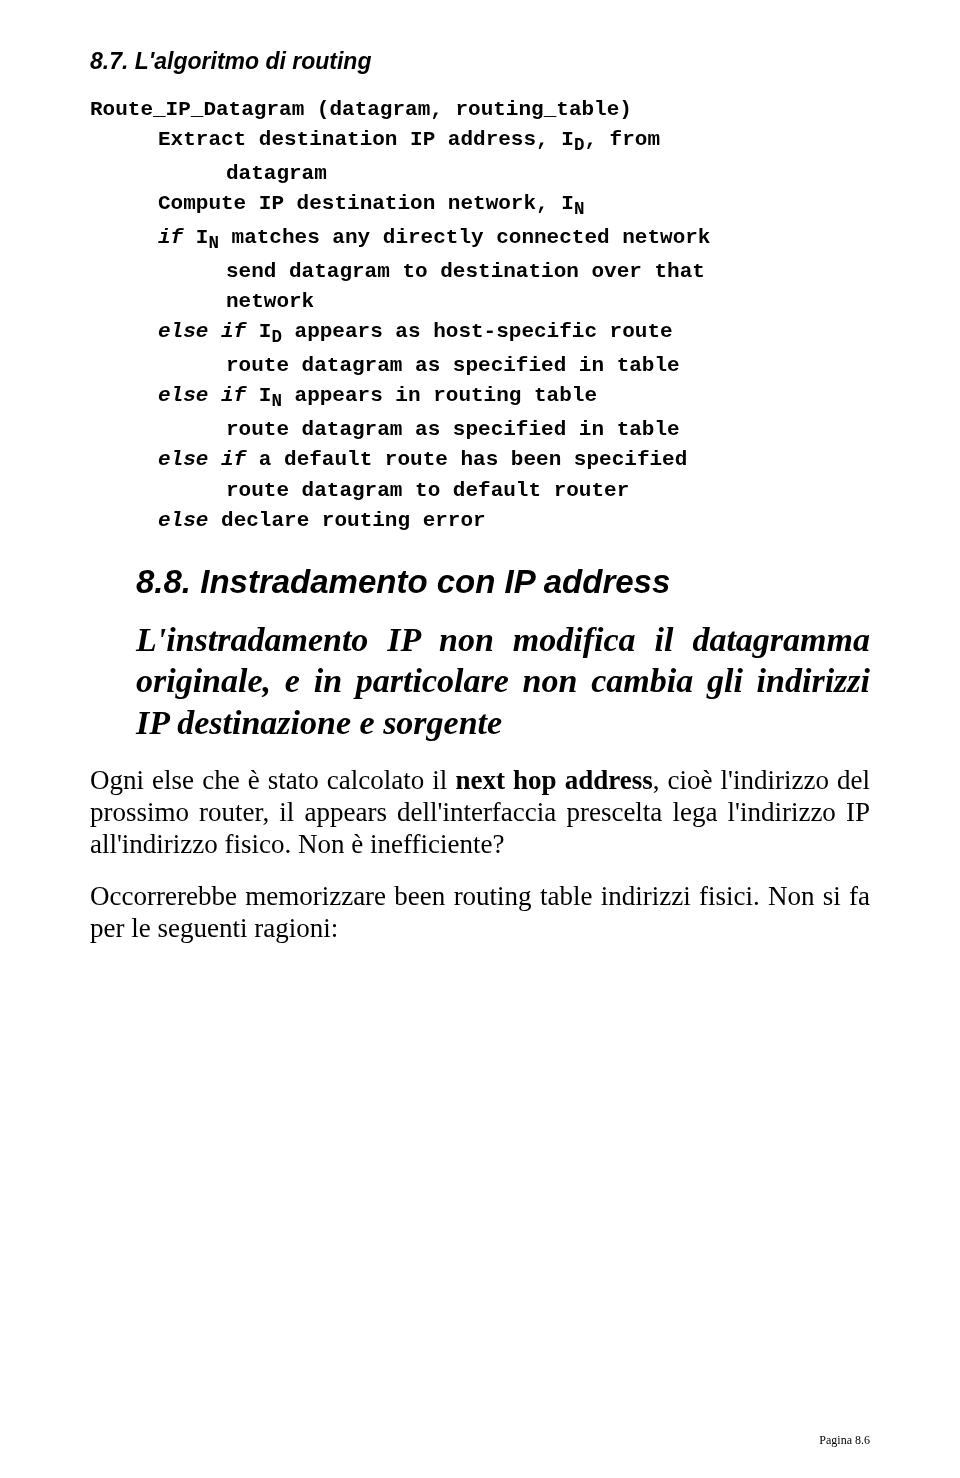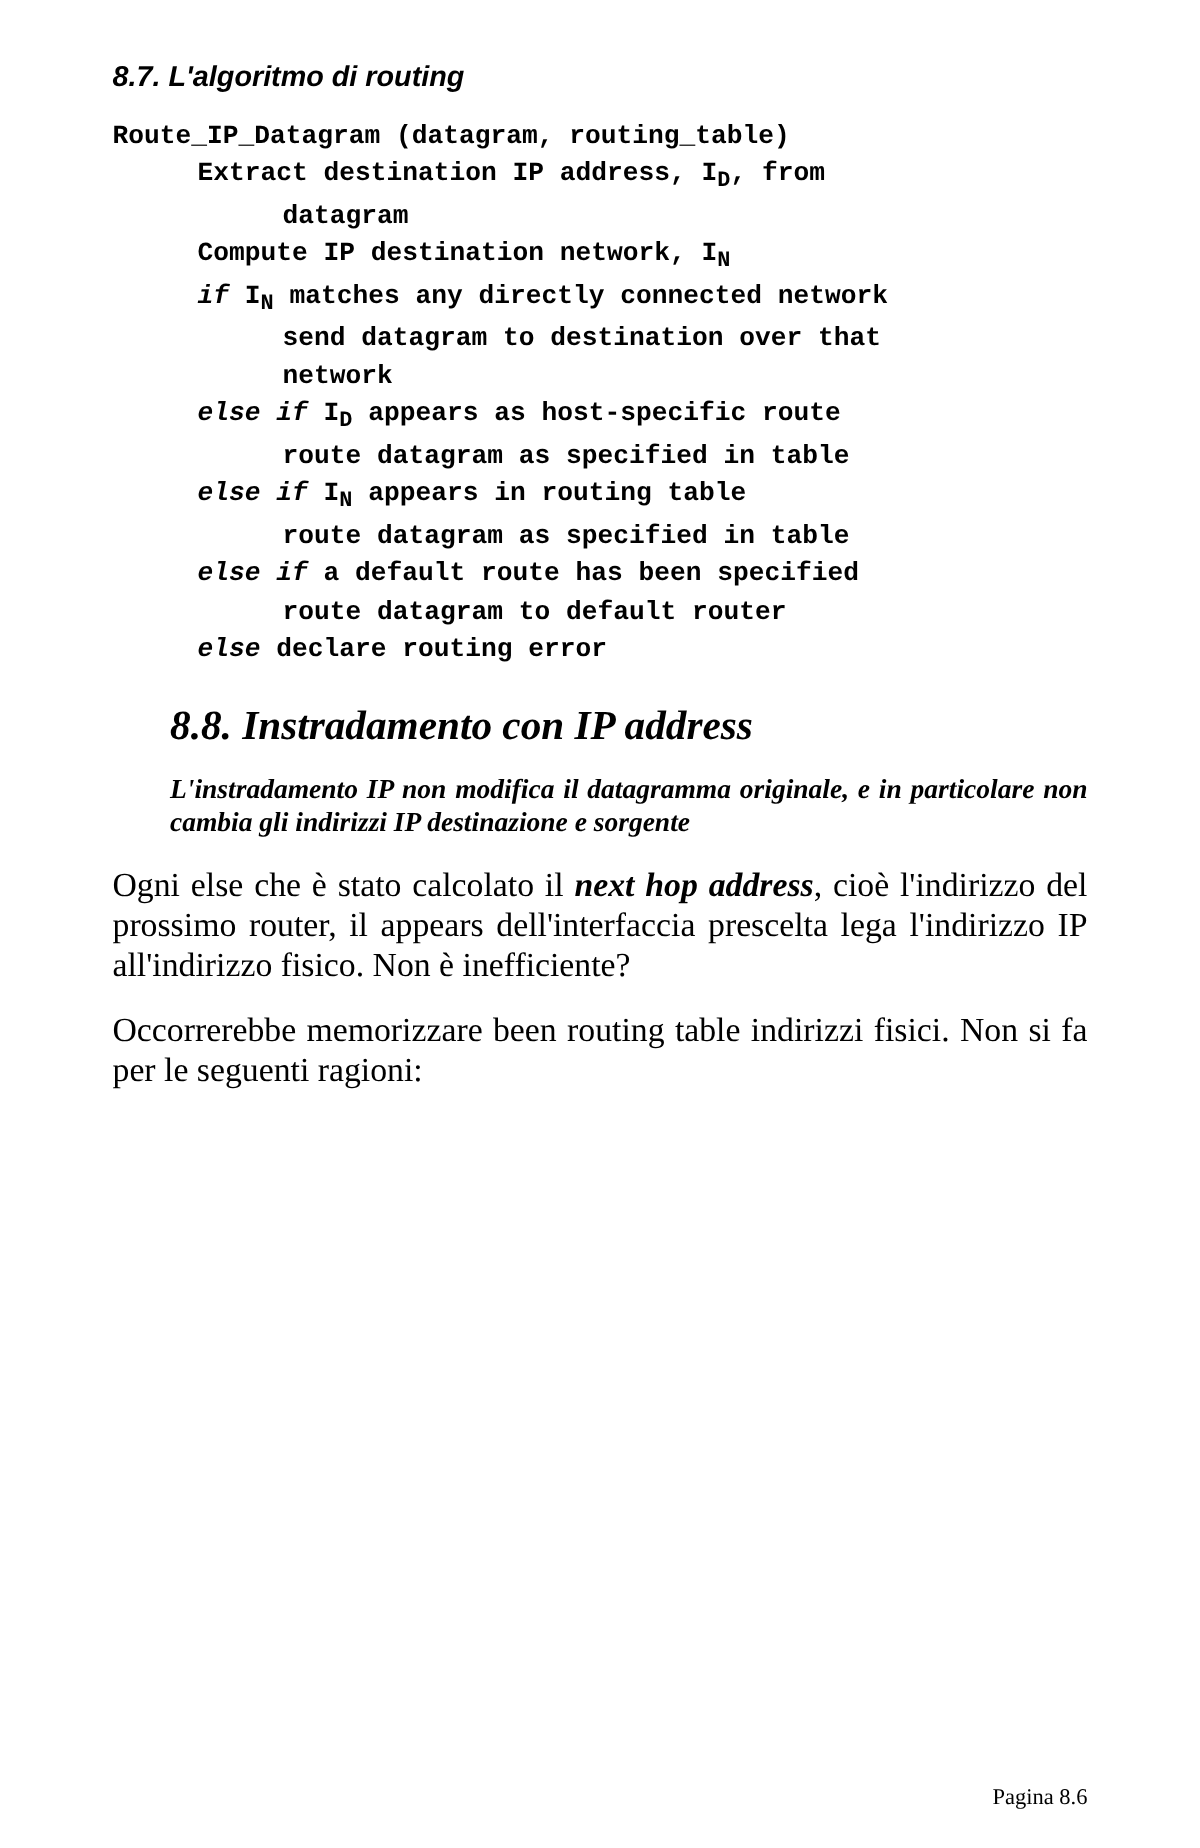"8.8. Instradamento con IP address" .h2b { font-family: Liberation Serif, serif -> Liberation Sans, sans-serif }
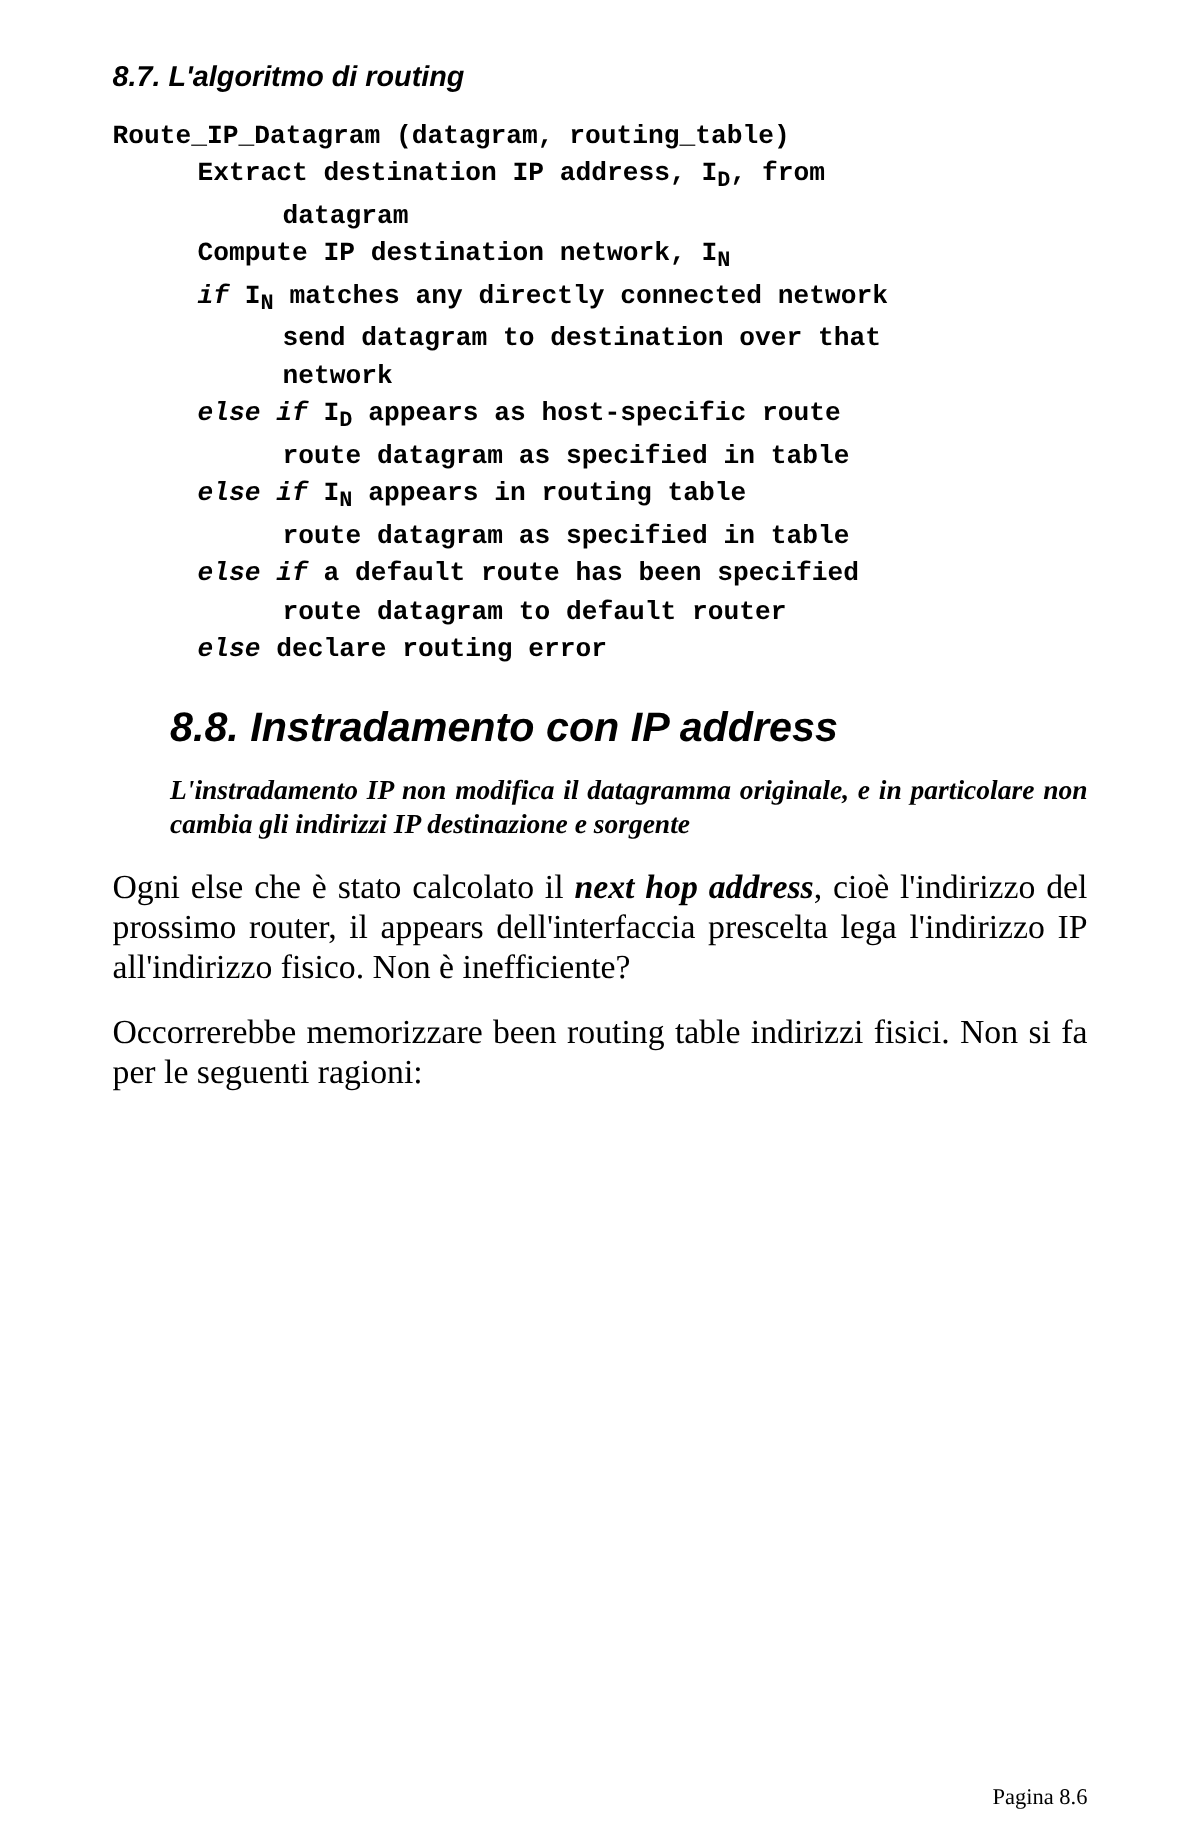"L'instradamento IP non modifica il" .emph { font-size: 22px -> 34px }
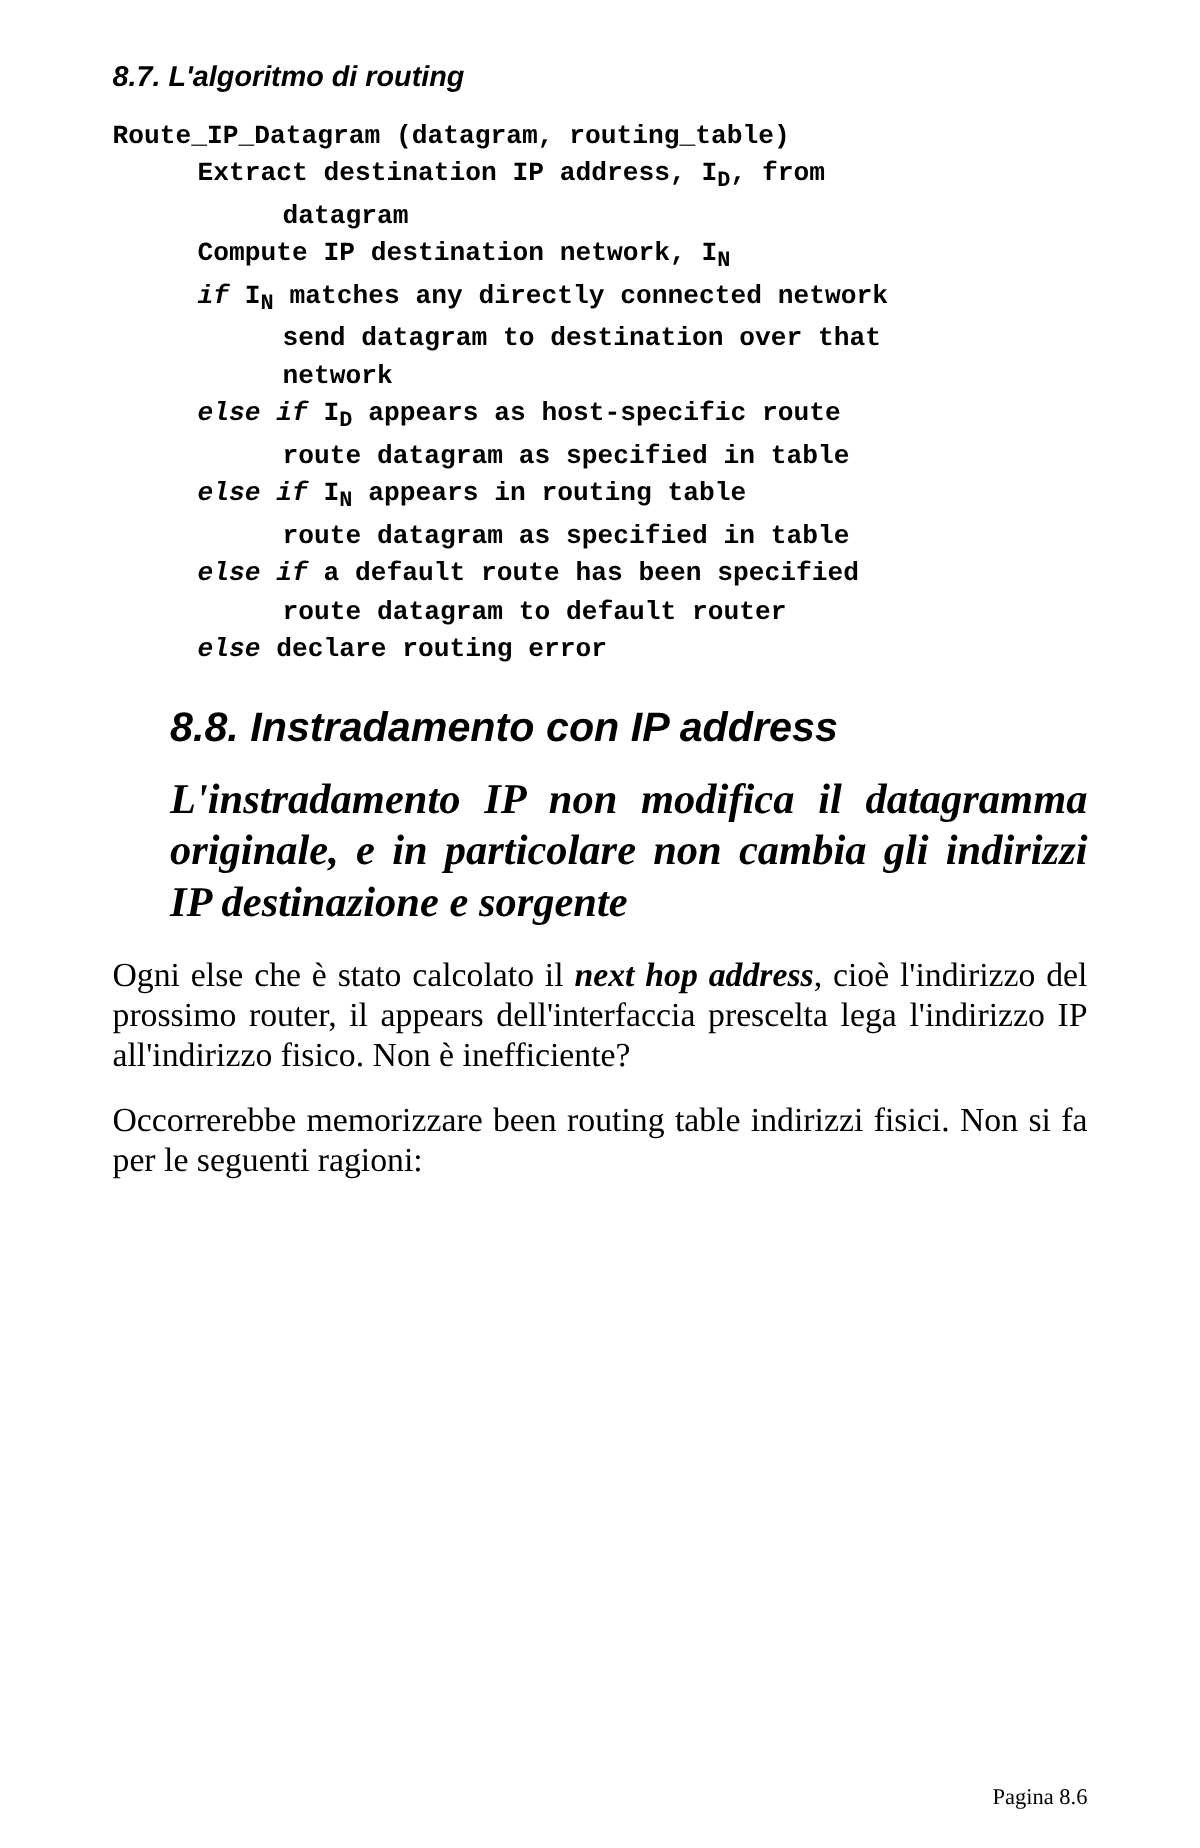"next hop address" .body .bi { font-style: italic -> none }
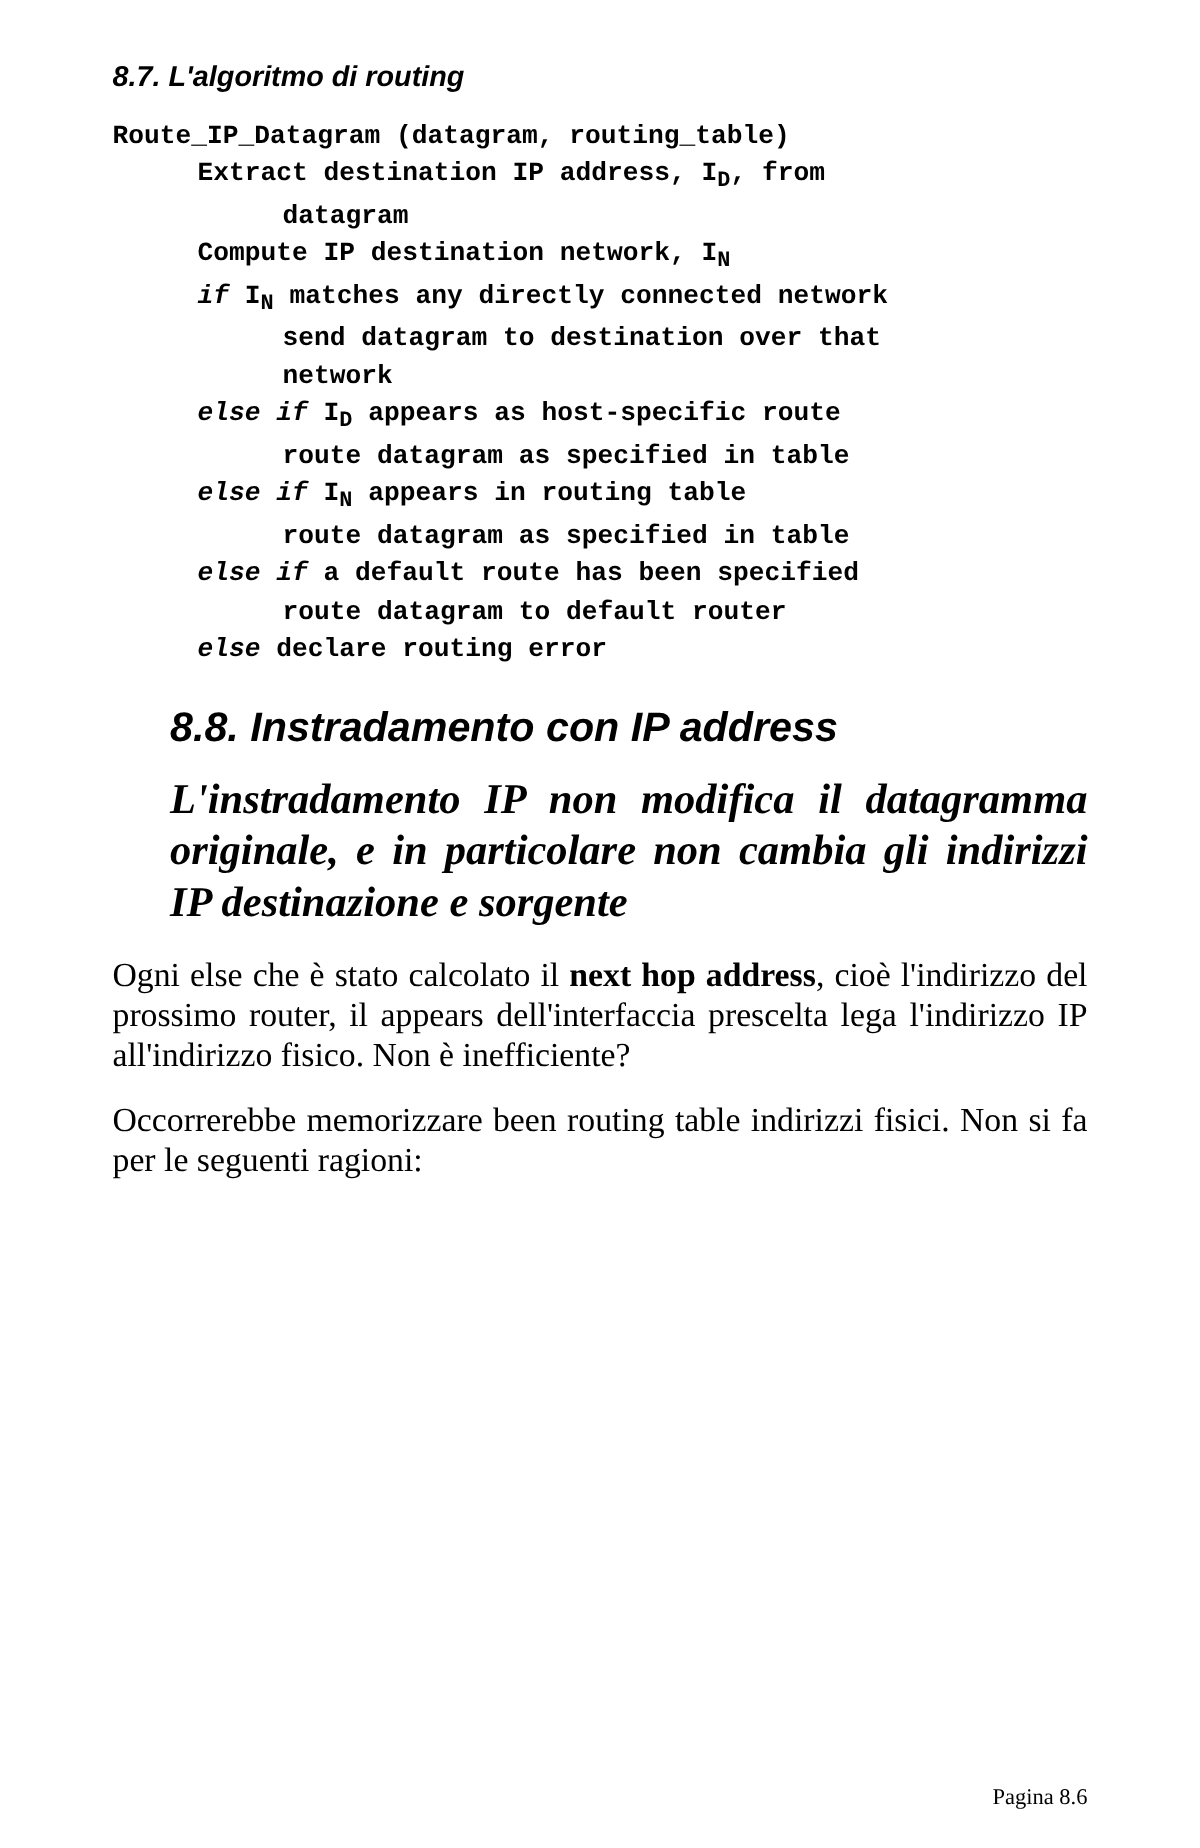"Pagina 8.6" .footer { font-size: 18px -> 12px }
